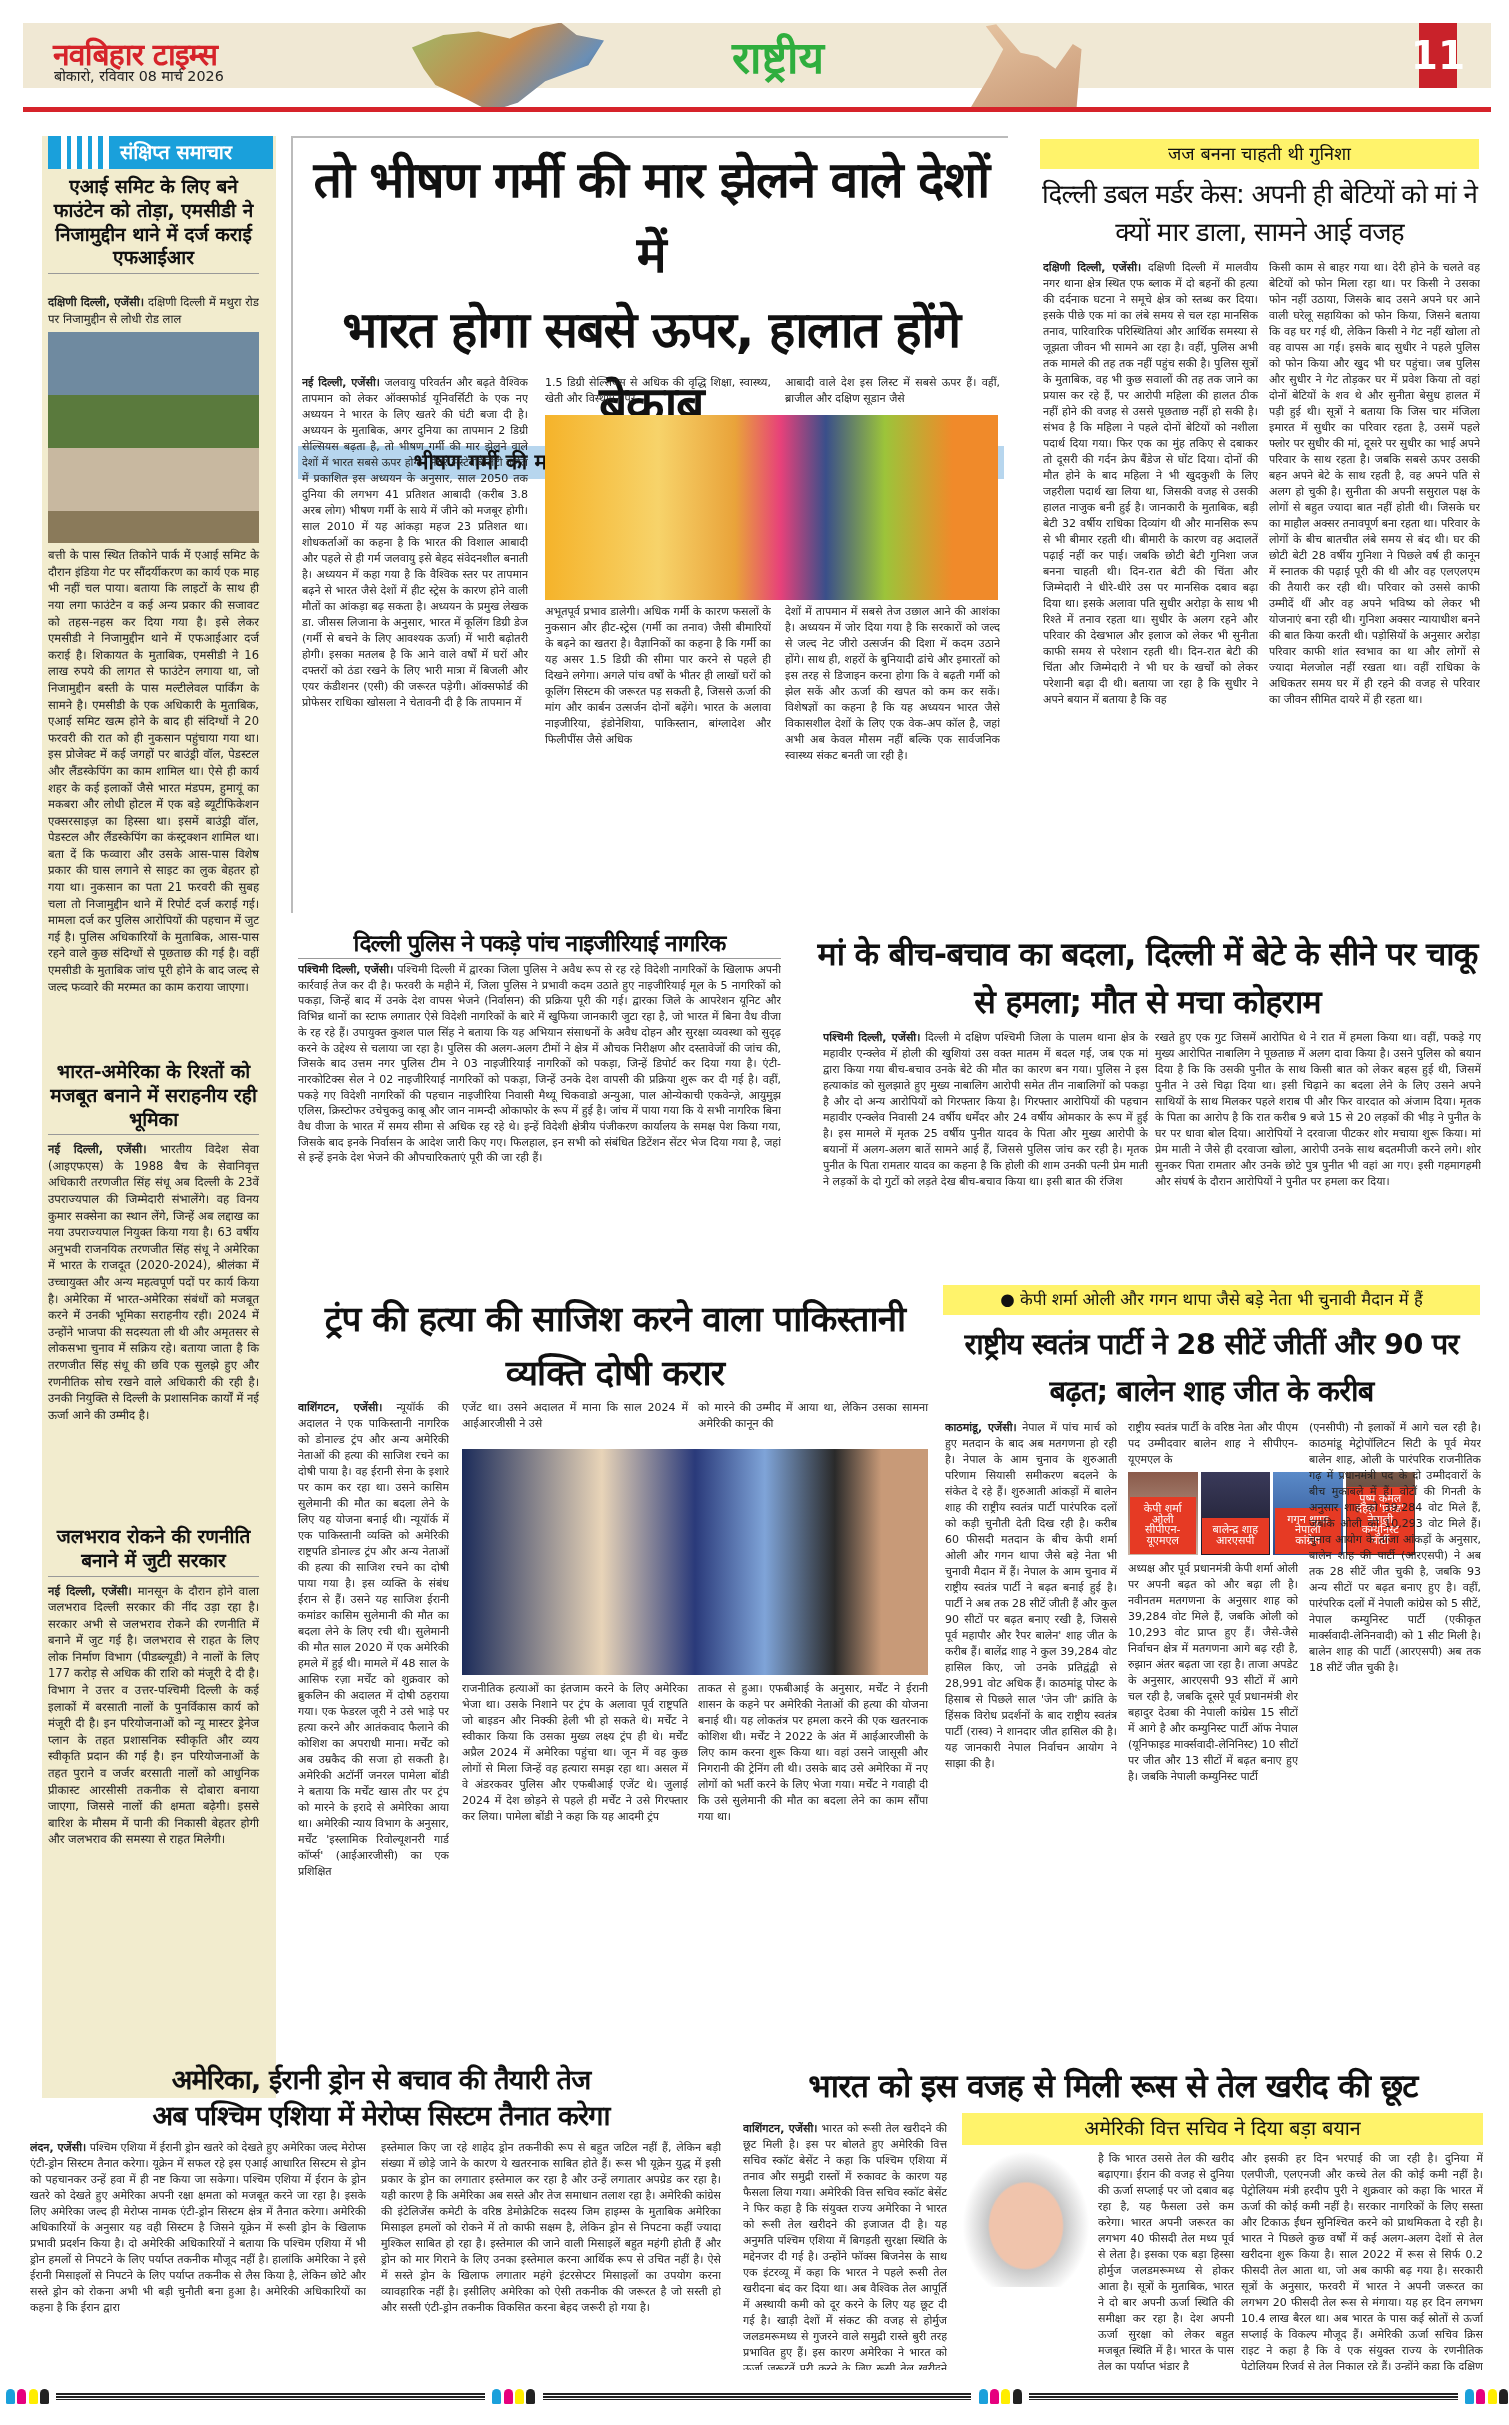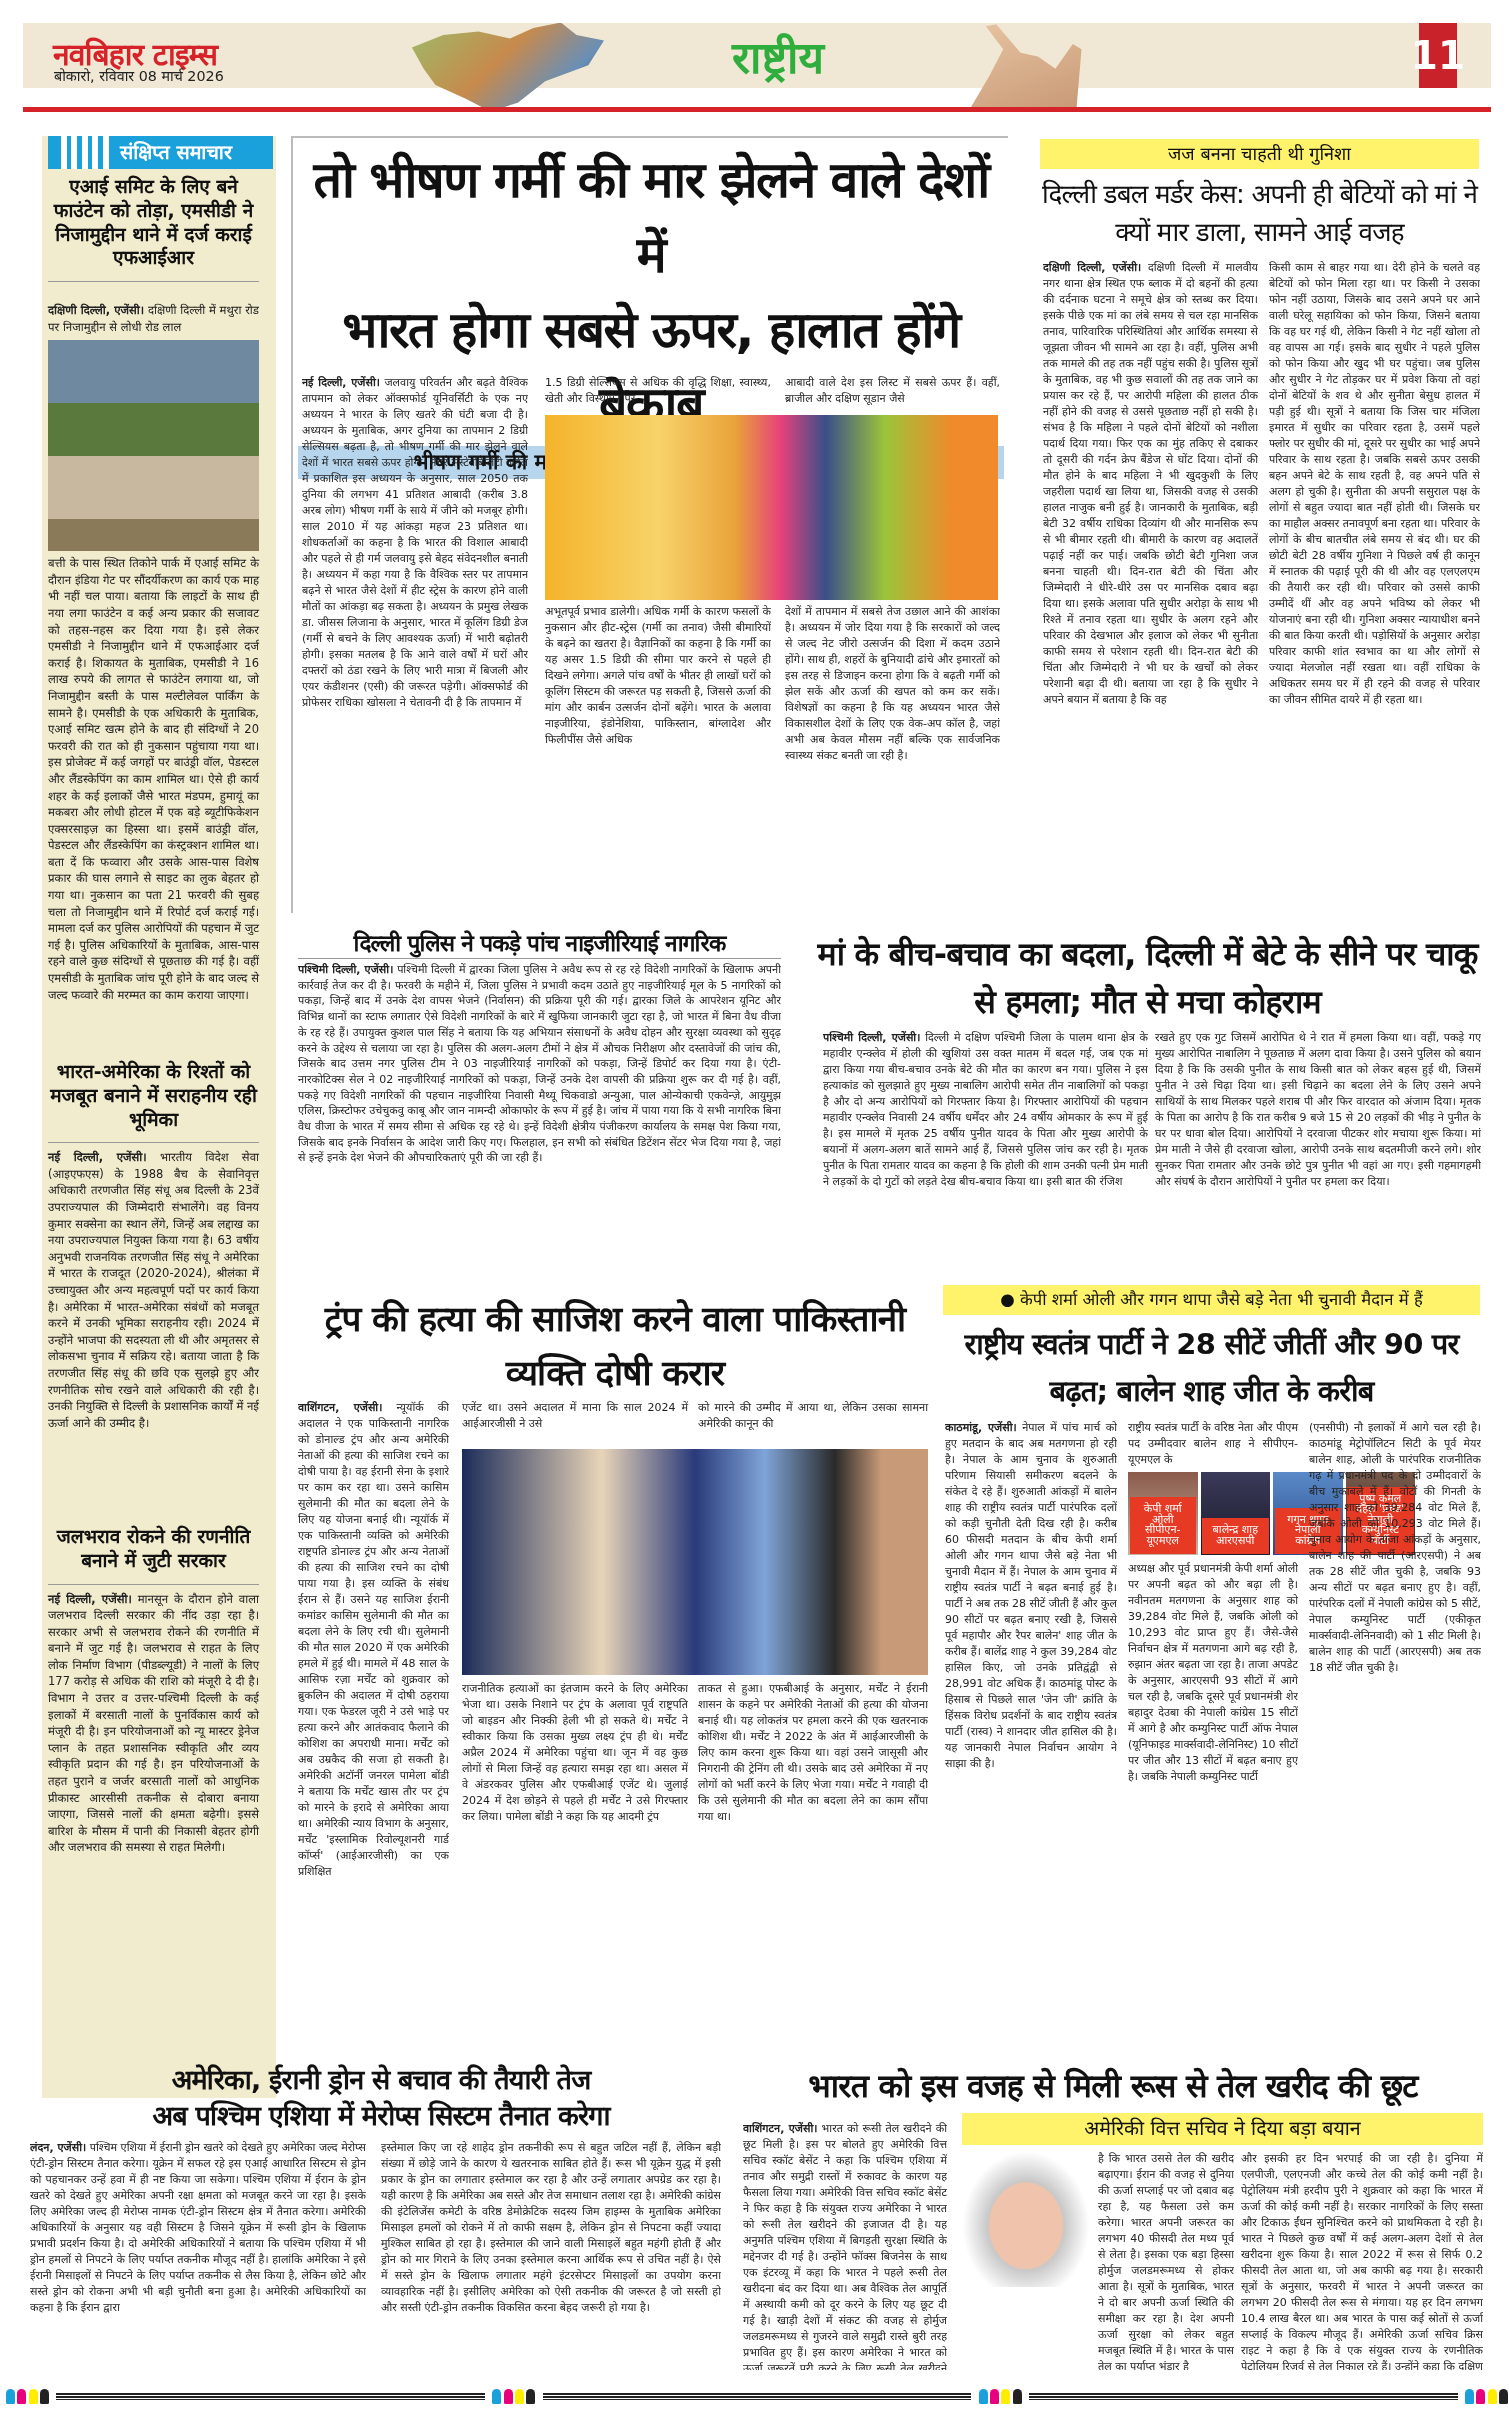"एआई समिट के लिए बने" .lhead { padding-bottom: 11px -> 3px }
